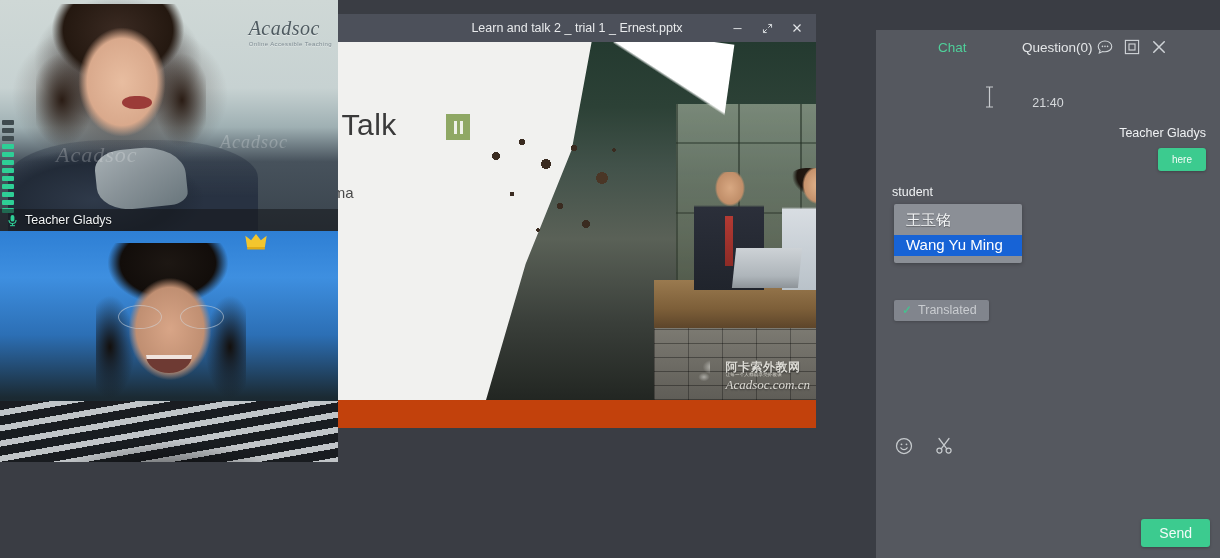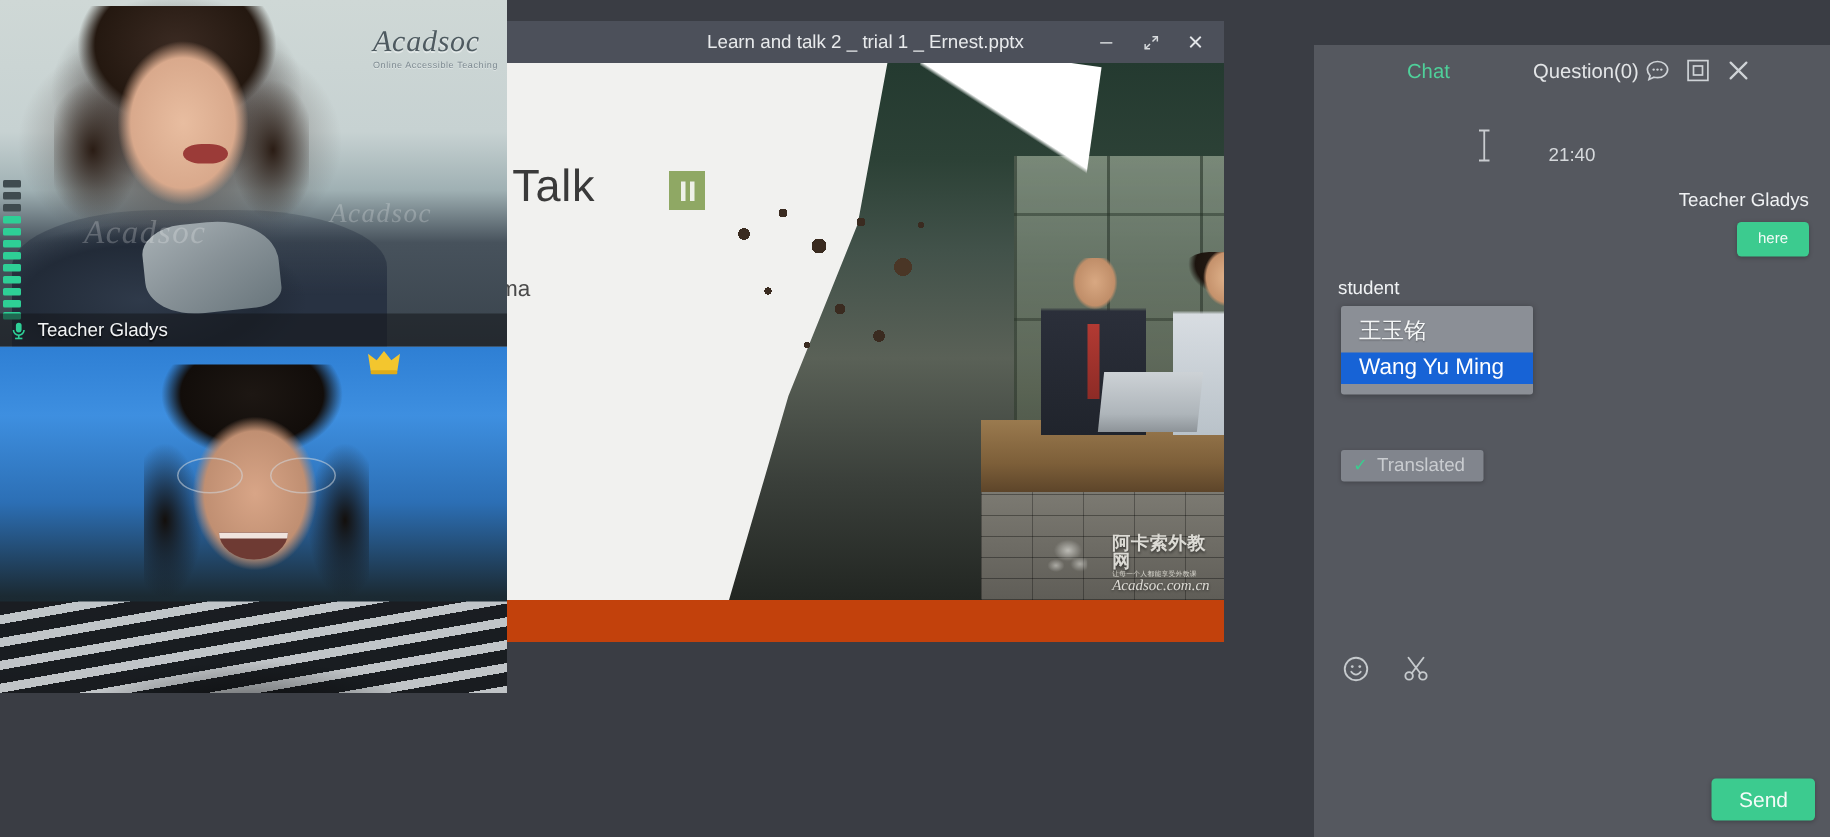"Acadsoc.com.cn" #slide-watermark .wm-en { font-size: 10px -> 13px }
